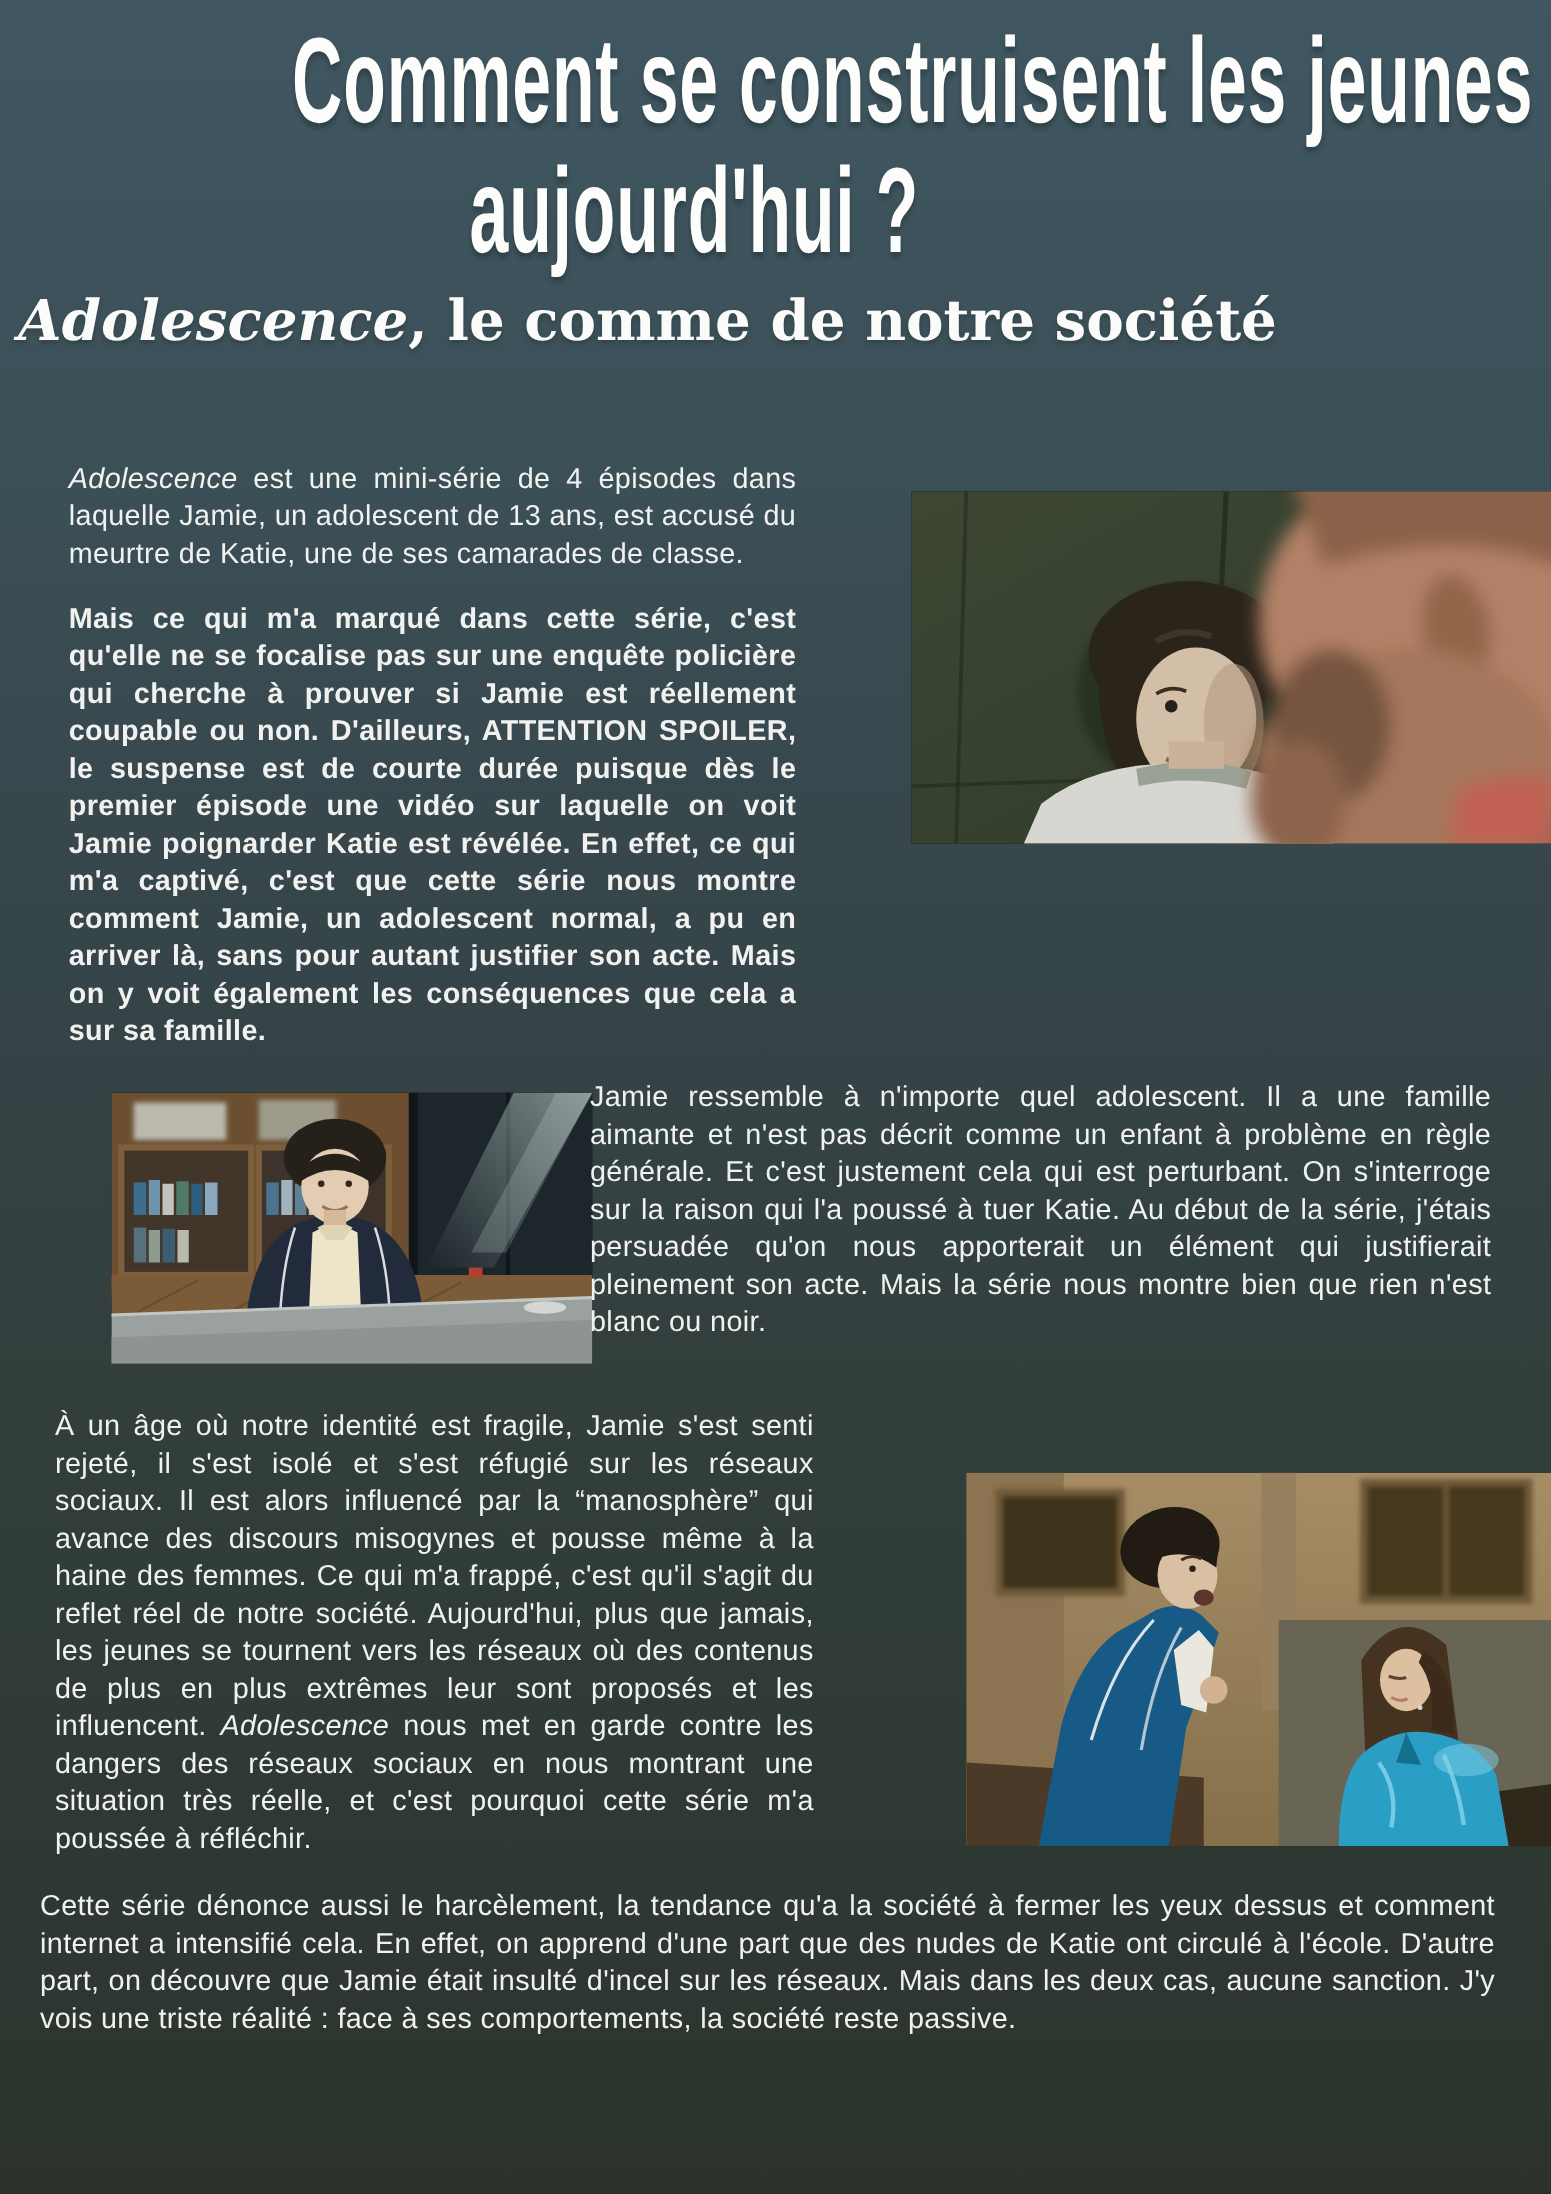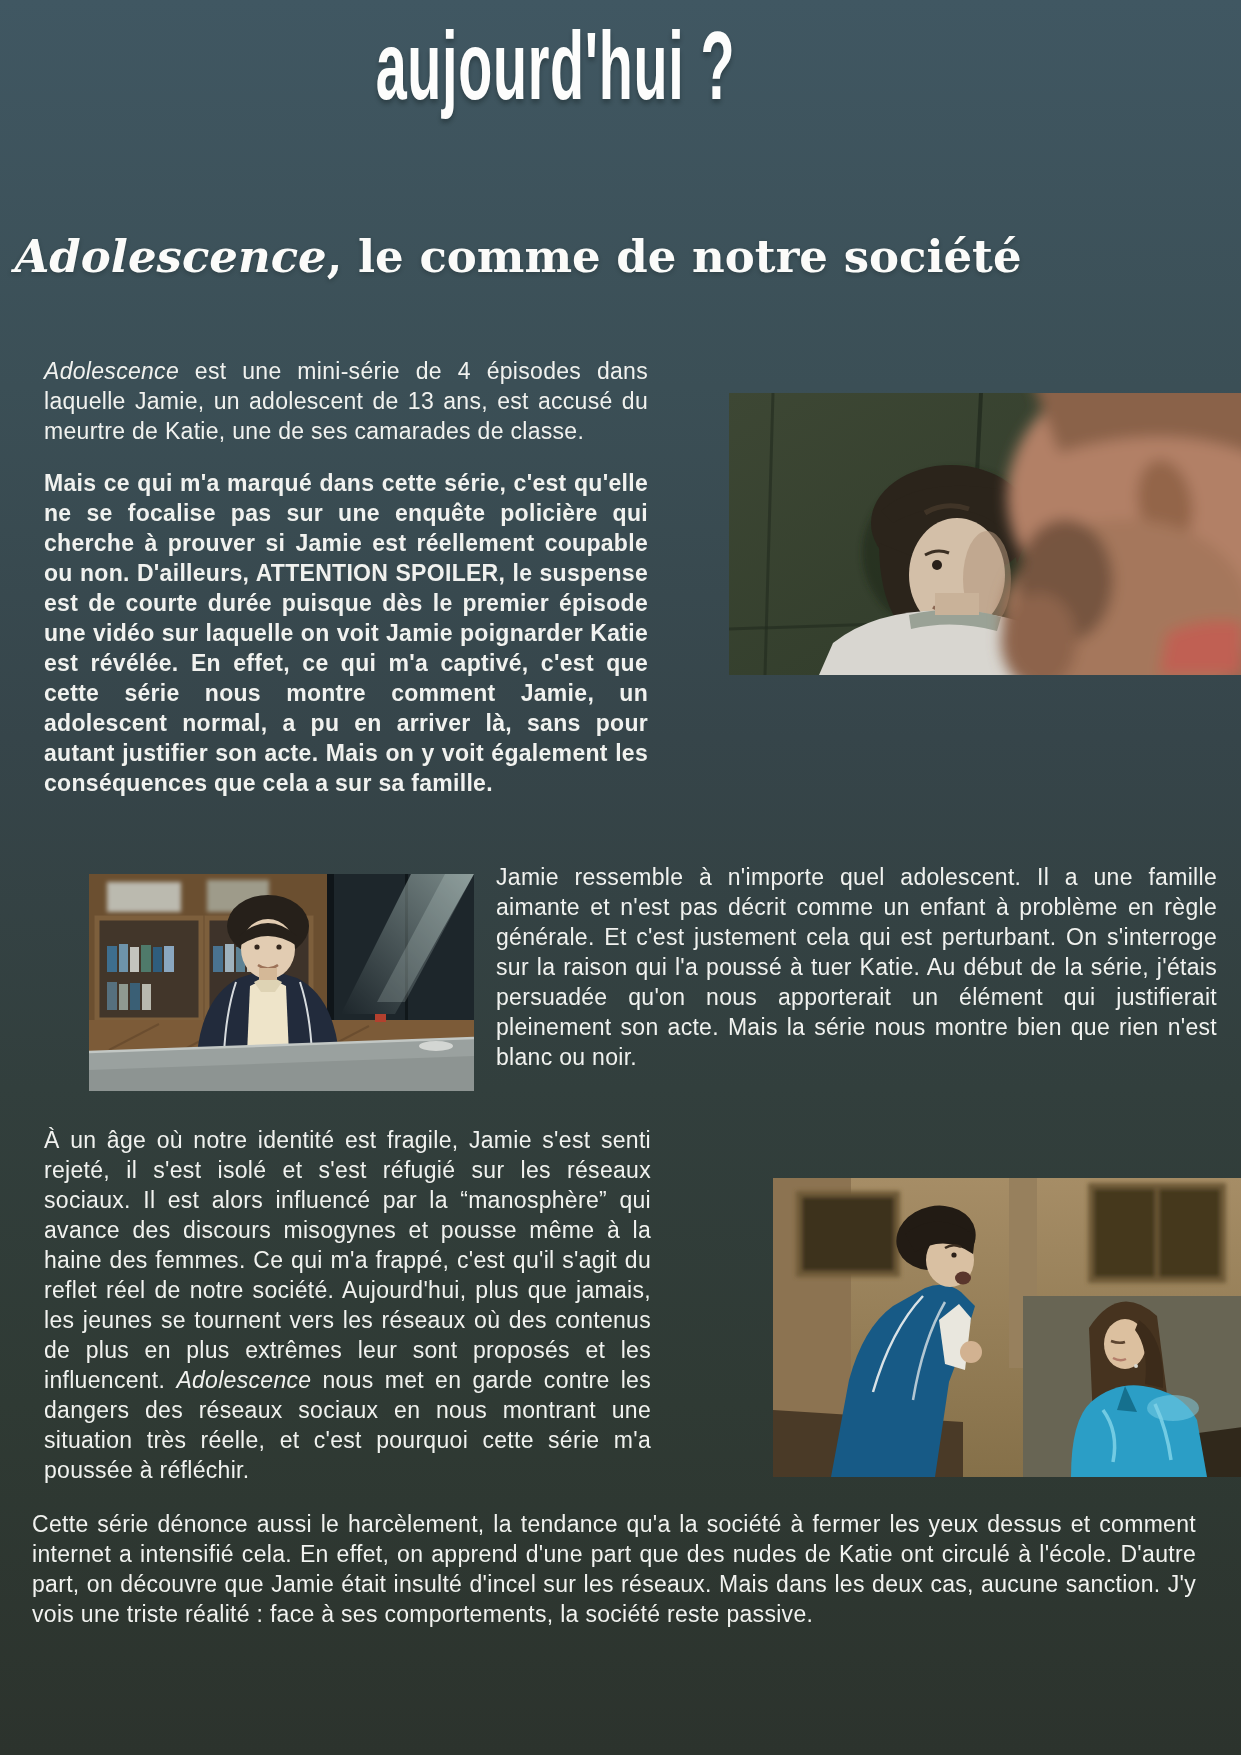"Comment se construisent les jeunes" span.tline { html: none -> <span><span>Comment se construisent les jeunes</span></span> }
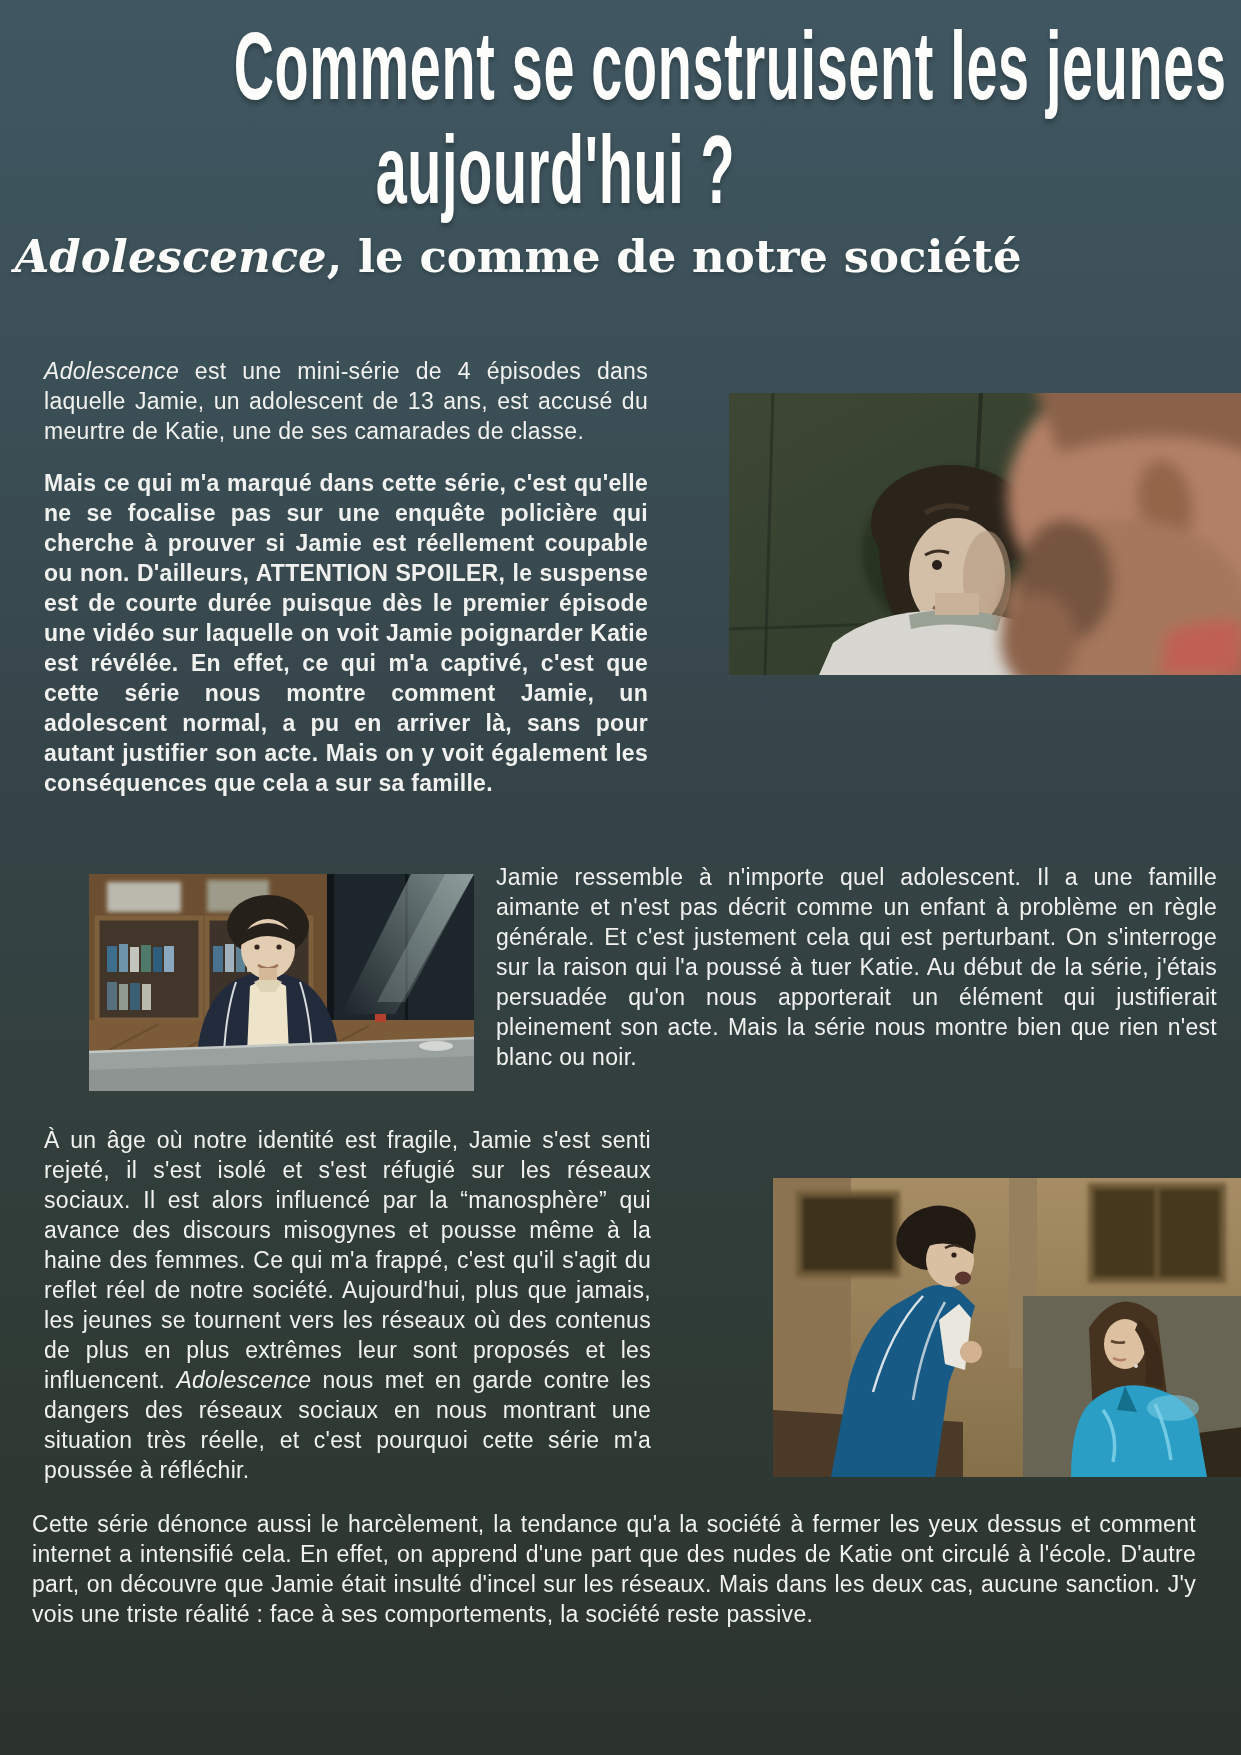"Adolescence est une mini-série de" .txt p { margin: 0 -> 11px }
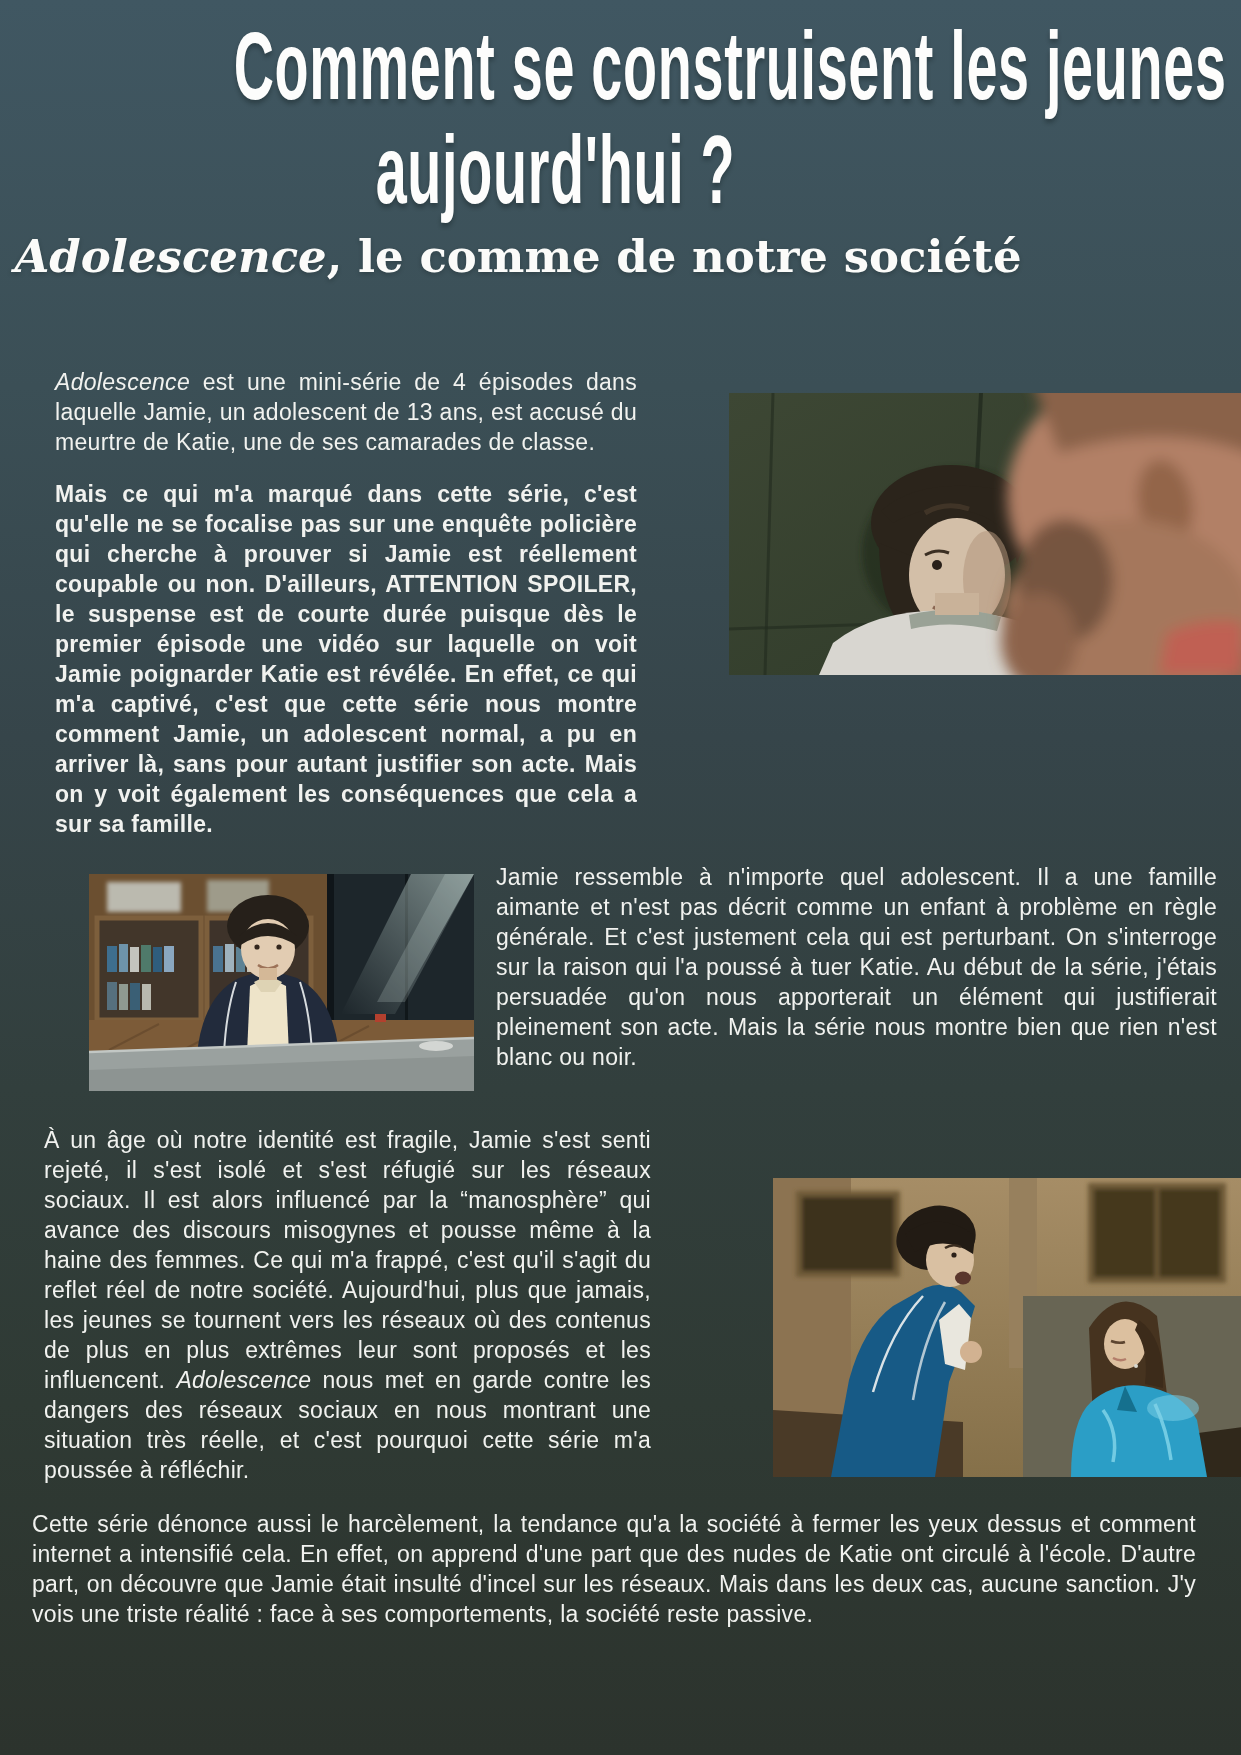"Jamie ressemble à n'importe quel" #p-jamie { left: 496px -> 472px }
